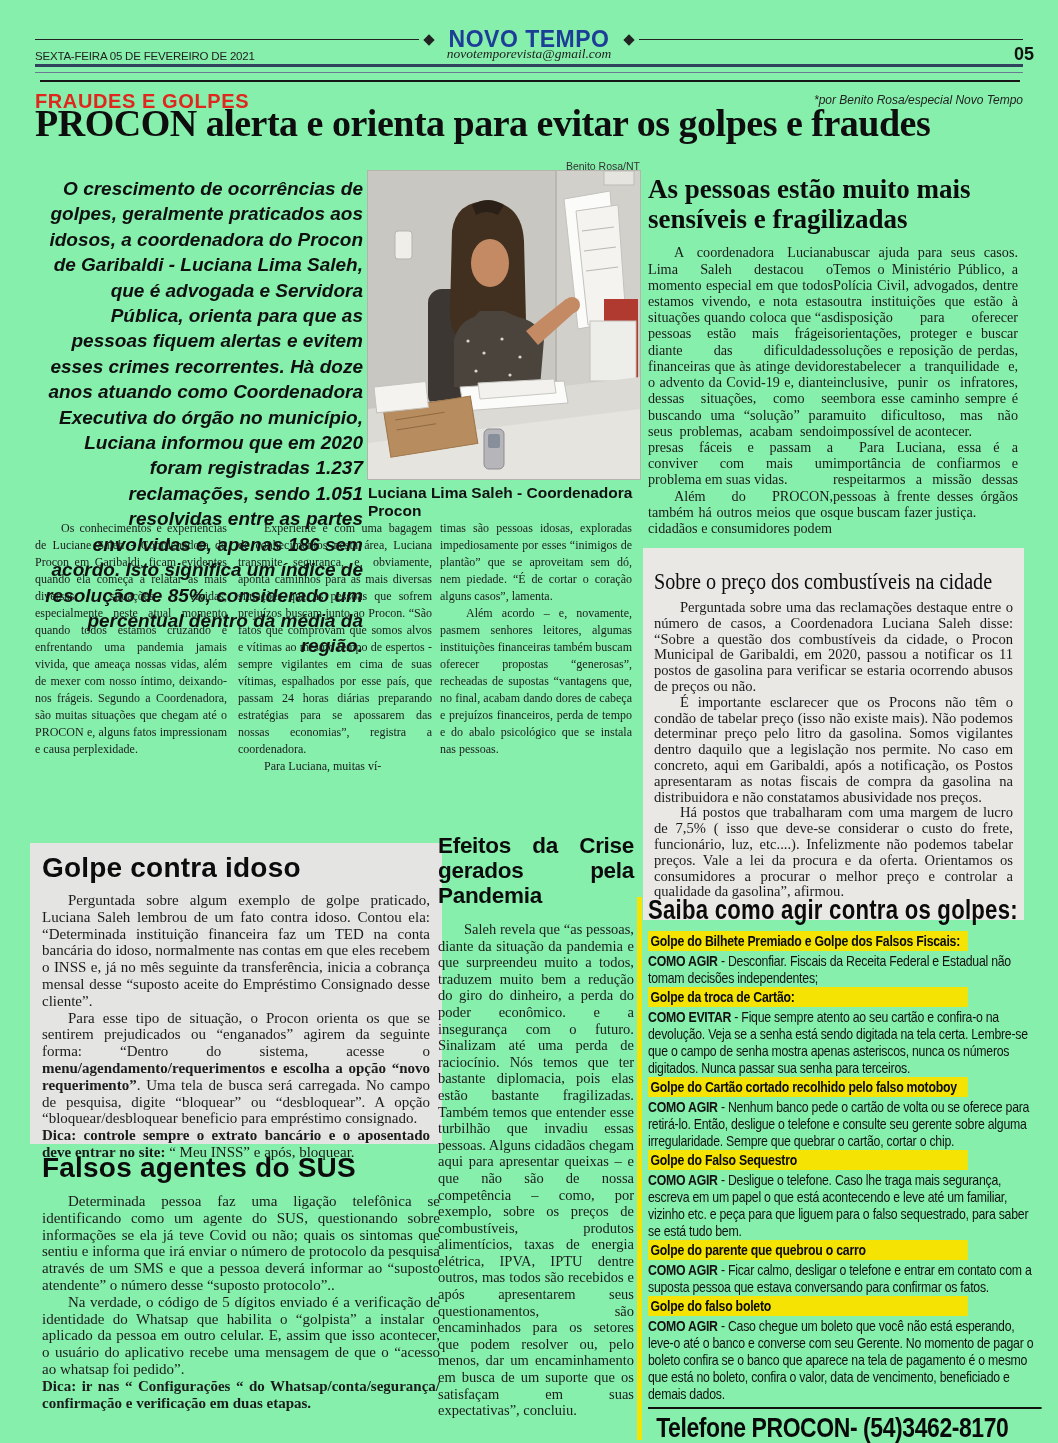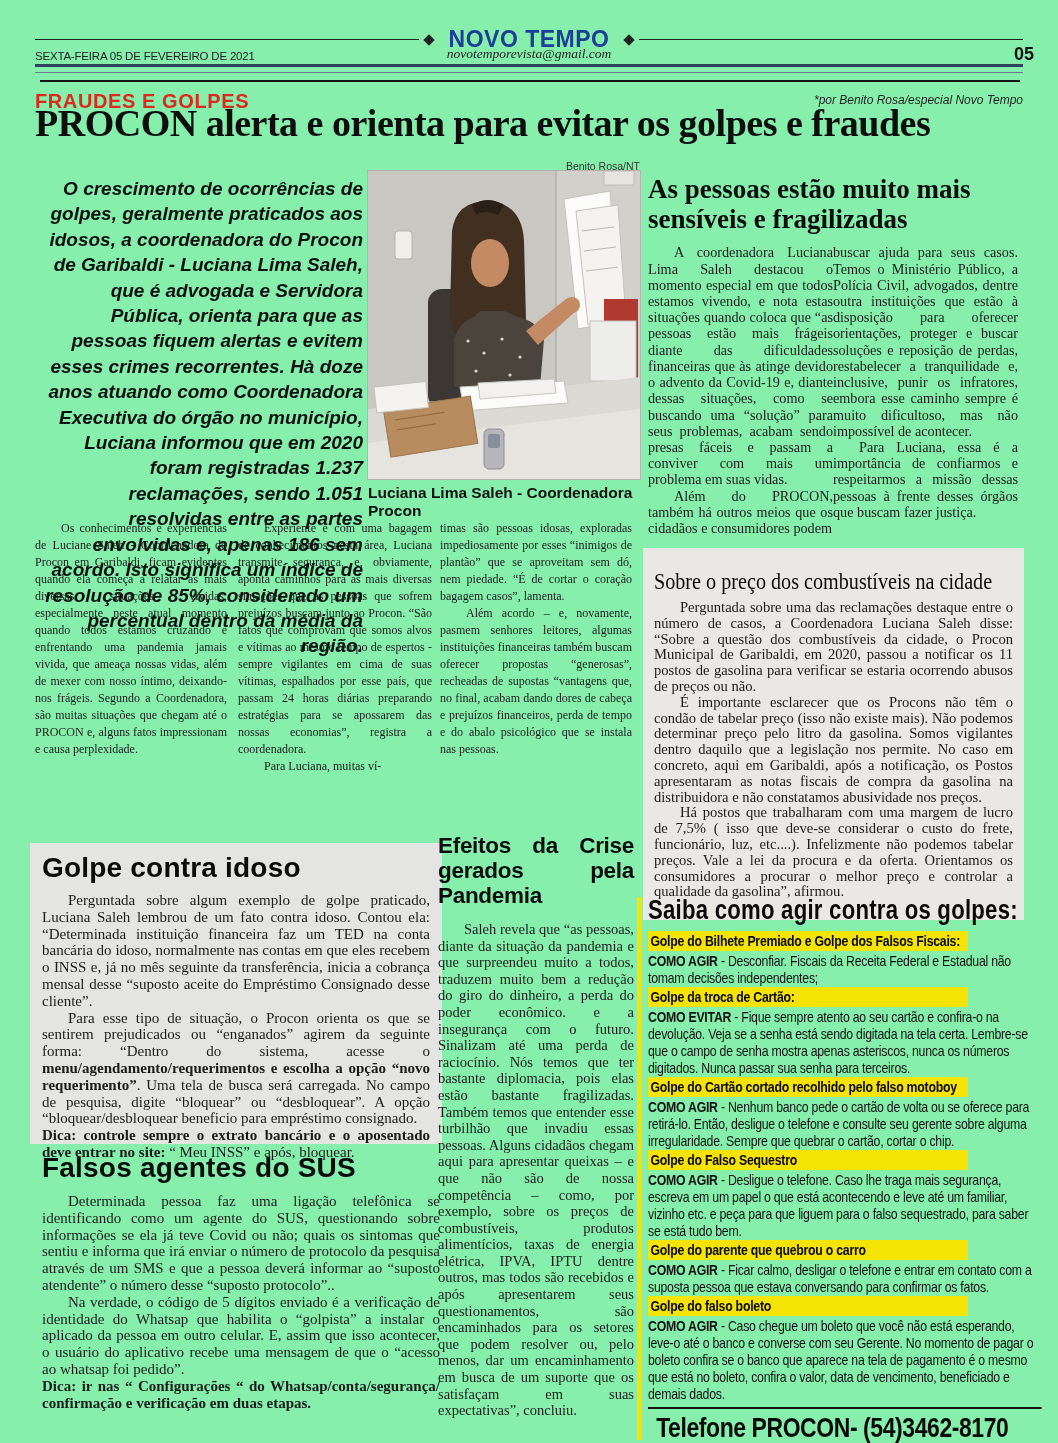"timas são pessoas idosas, exploradas" p { text: bagagem -> alguns }
